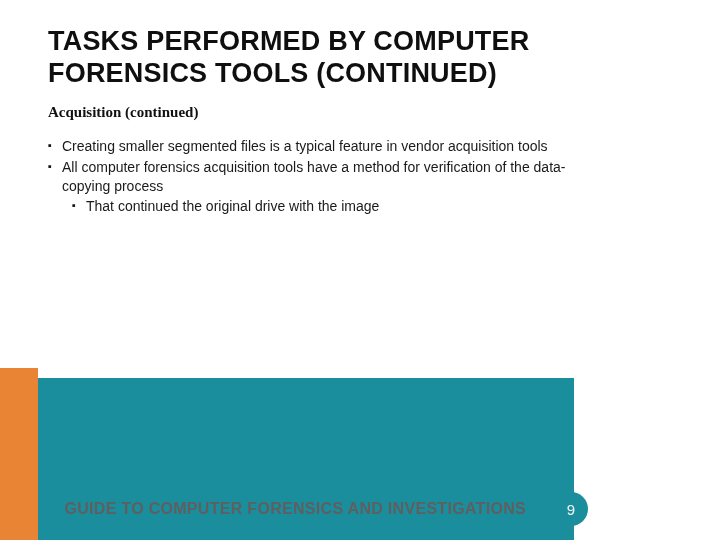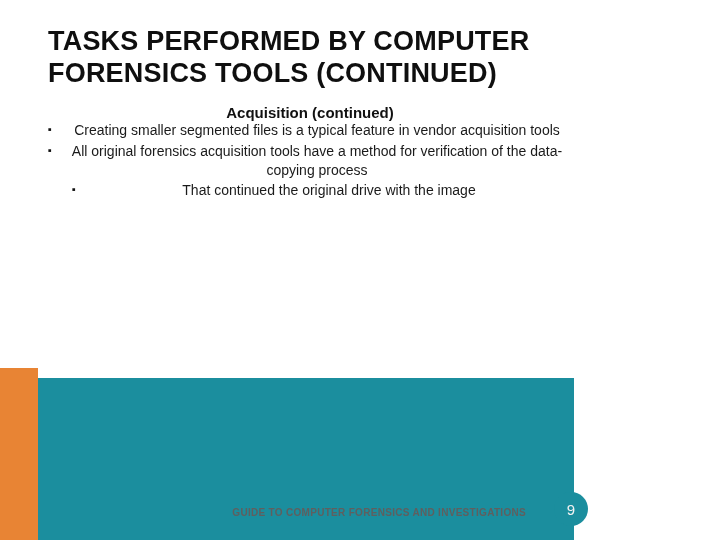"Acquisition (continued)" .subheading { font-family: Liberation Sans, sans-serif -> Liberation Serif, serif; margin-bottom: 0 -> 16px; text-align: center -> none }
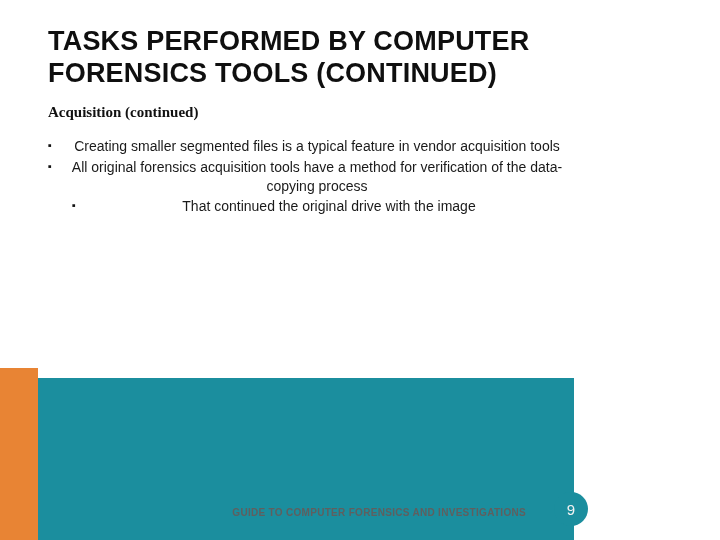"Creating smaller segmented files is" ul.bullets > li { text-align: center -> none }
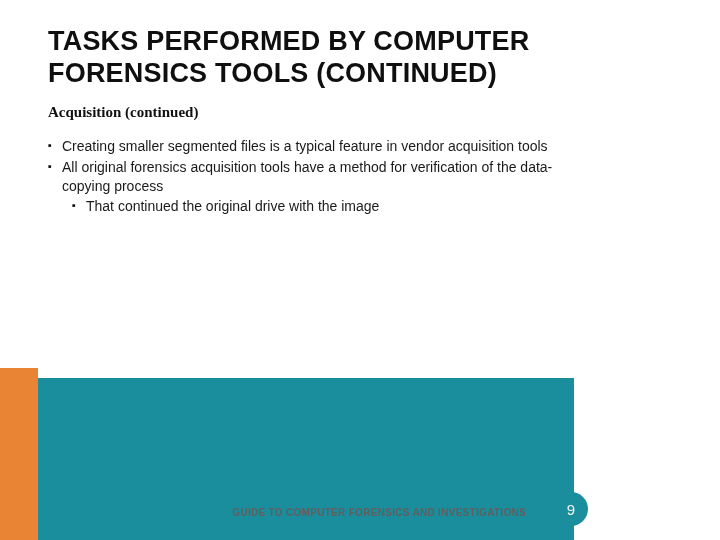"All original forensics acquisition tools" span { text: original -> computer }
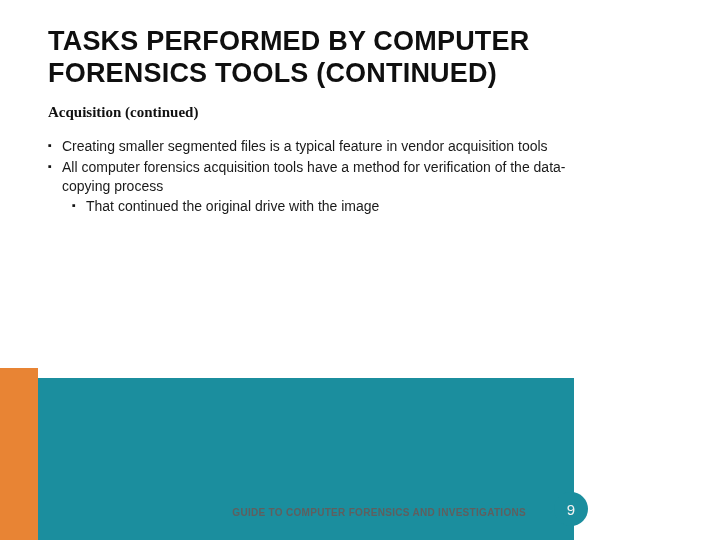"GUIDE TO COMPUTER FORENSICS AND" .footer-text { font-size: 10px -> 16px }
